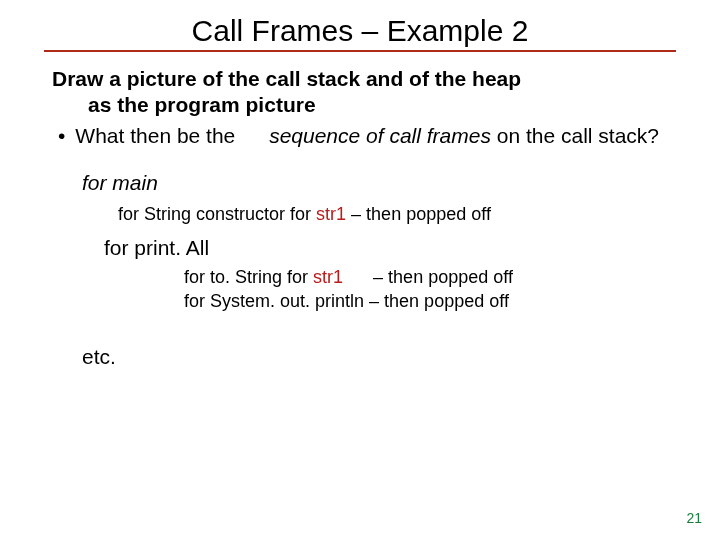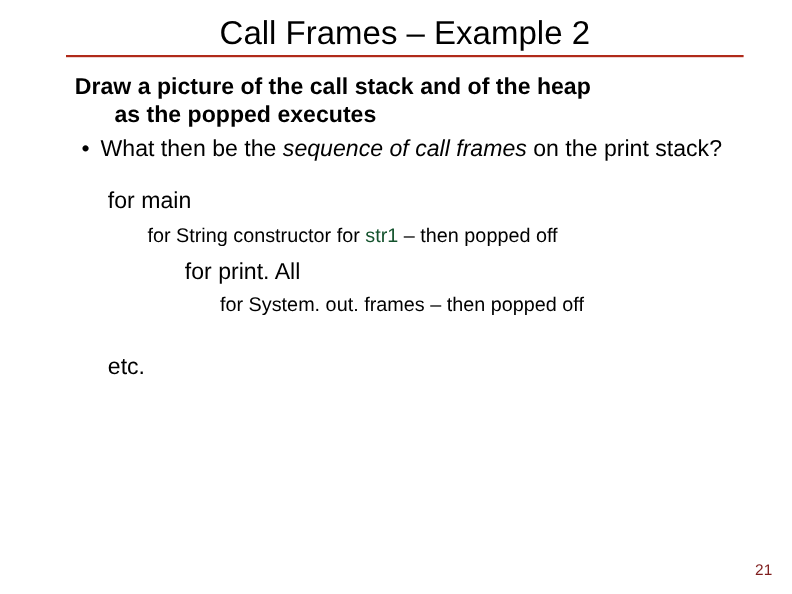"Call Frames – Example 2" .slide { padding: 14px 44px 0 60px -> 14px 44px 0 44px }
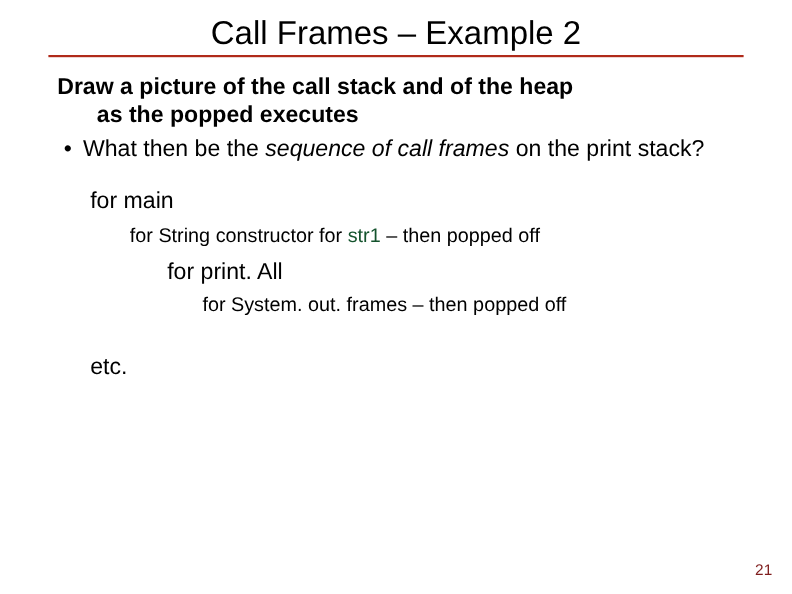"as the popped executes" span.lead-indent { text: popped executes -> program picture }
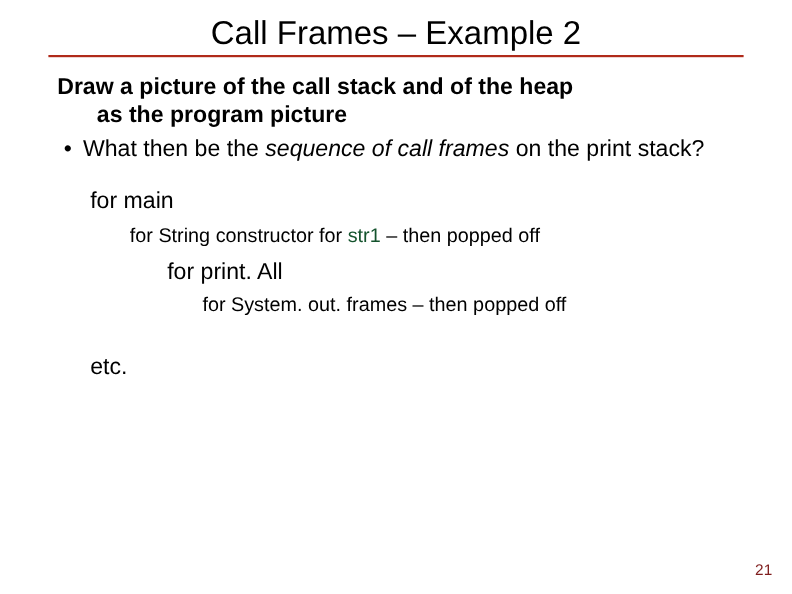"sequence of call frames" .italic { margin-left: none -> 28px }
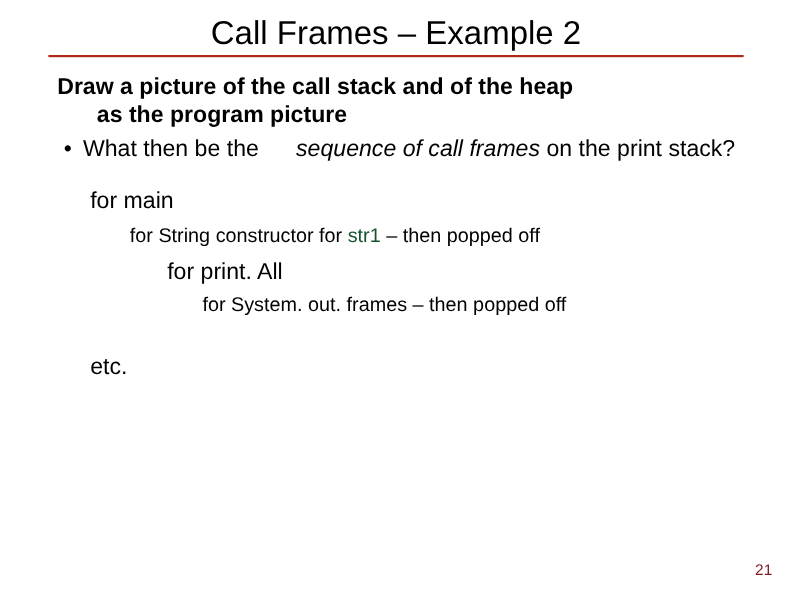"on the print stack?" span { text: print -> call }
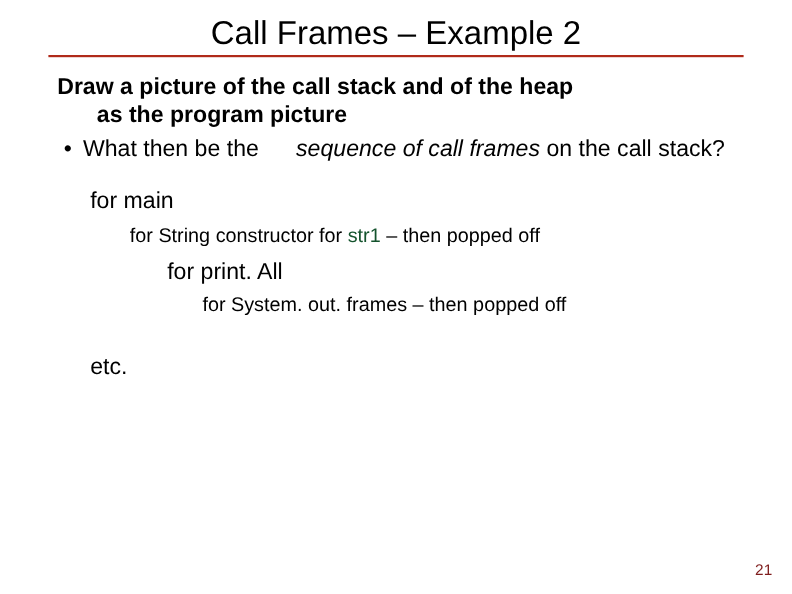"for main" .for-main { font-style: none -> italic }
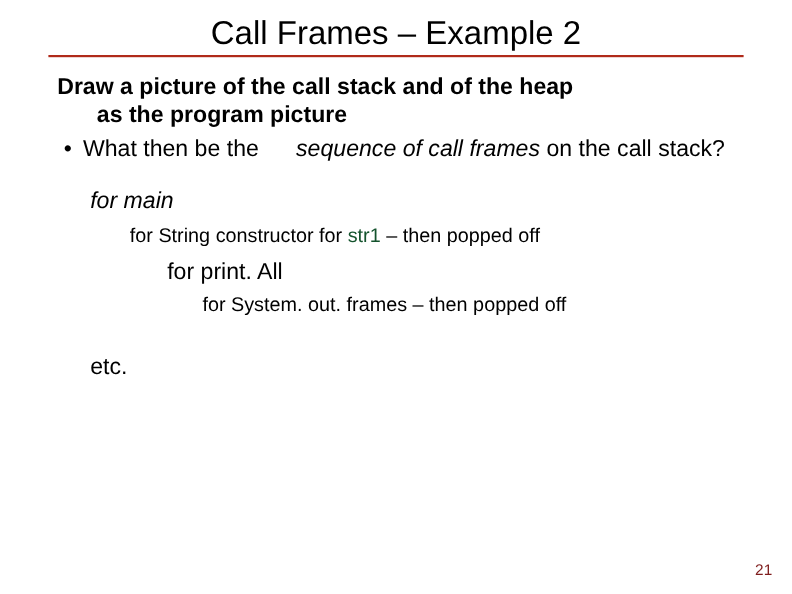"str1" .hl { color: #14532d -> #b91c1c }
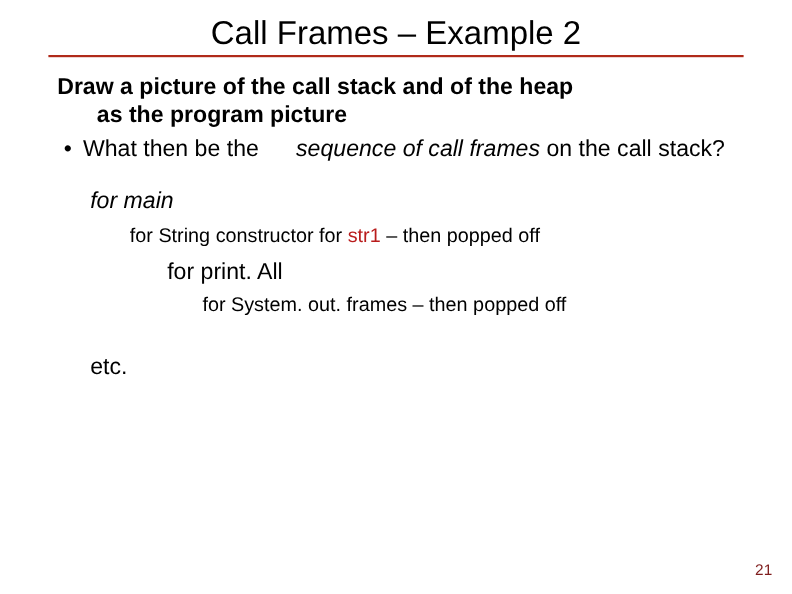"for print. All" .for-printall { margin: 10px 0 6px 108px -> 10px 0 6px 60px }
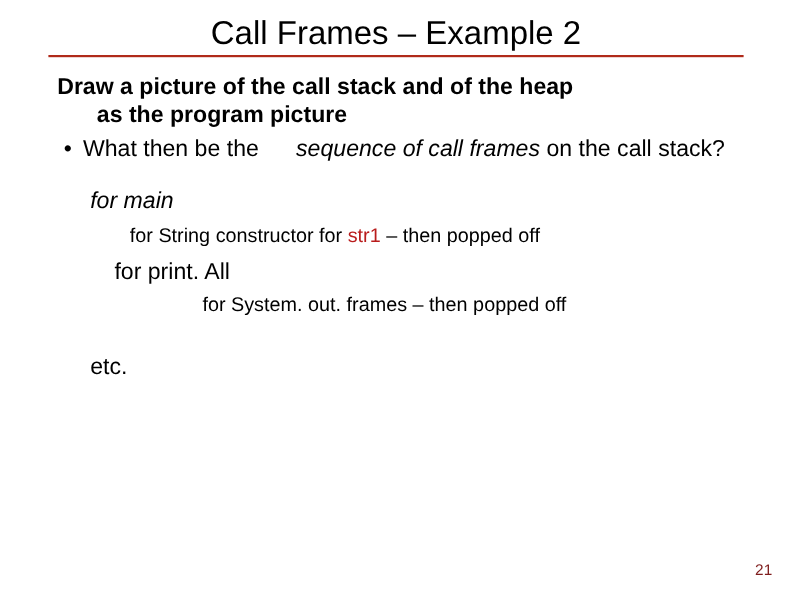"for to. String for str1" div { html: none -> <div><span>for to. String for </span><span>str1</span><span> </span><span>– then popped off</span></div> }
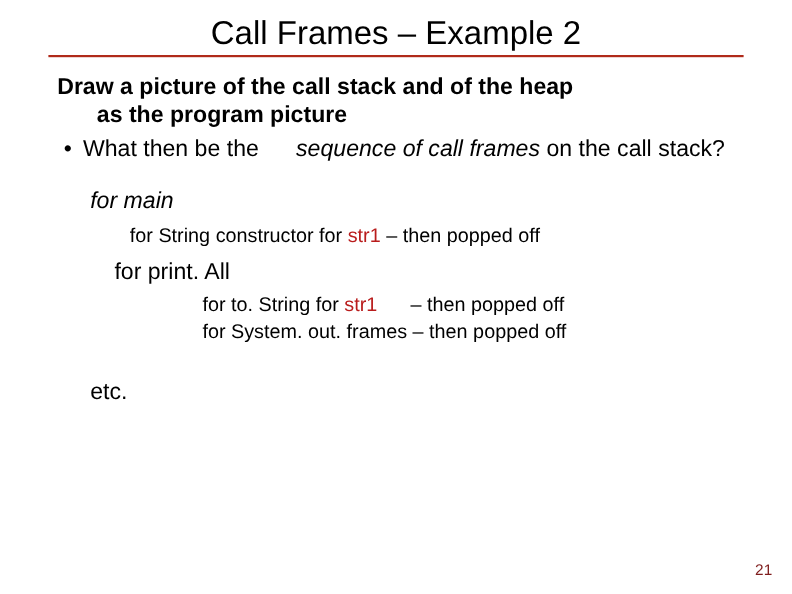"for System. out. frames" span { text: frames -> println }
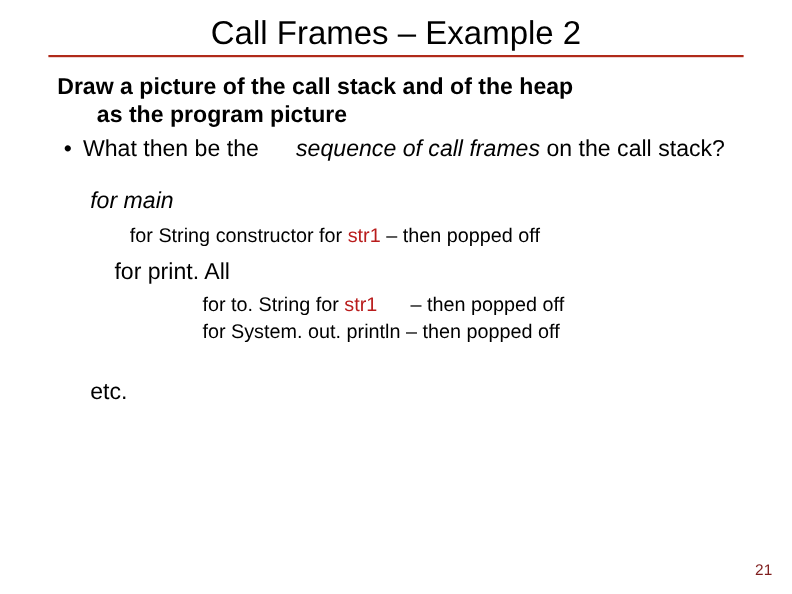"21" .pagenum { color: #7f1d1d -> #15803d }
